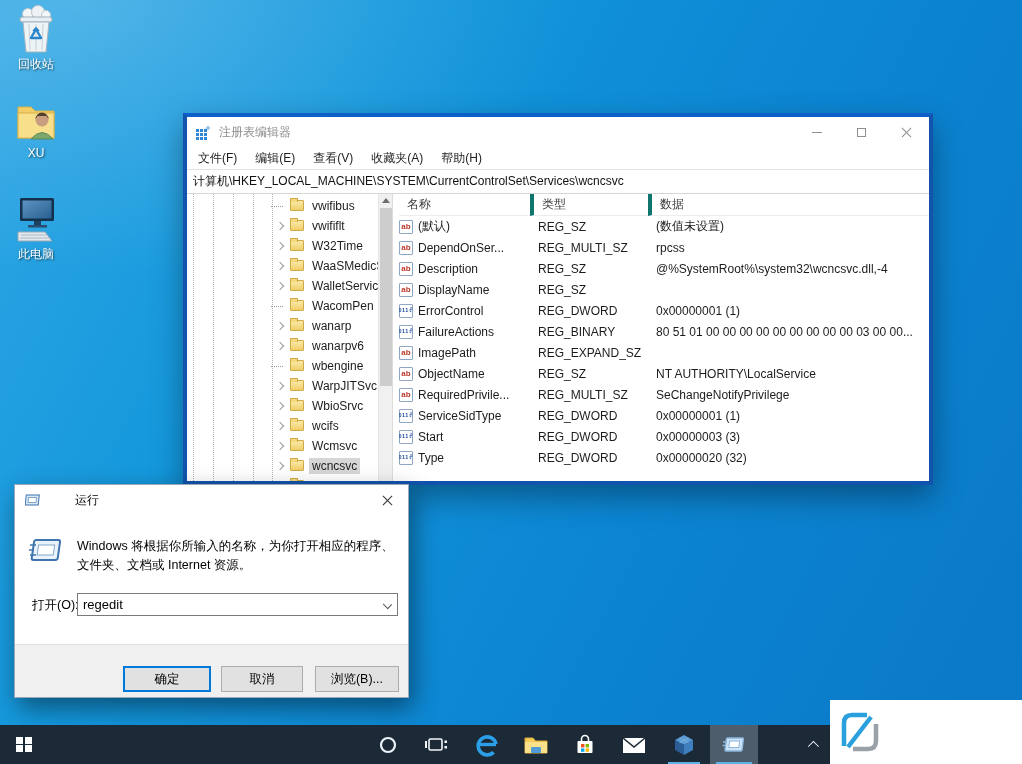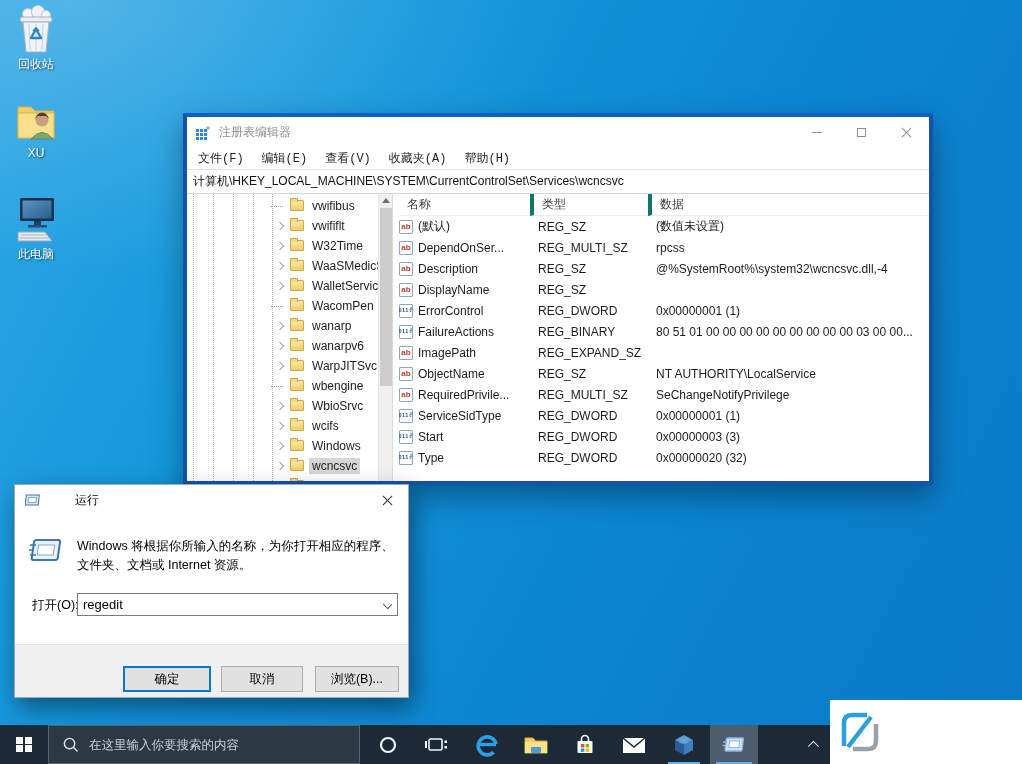"文件(F)" .menubar { font-family: Liberation Mono, monospace -> none }
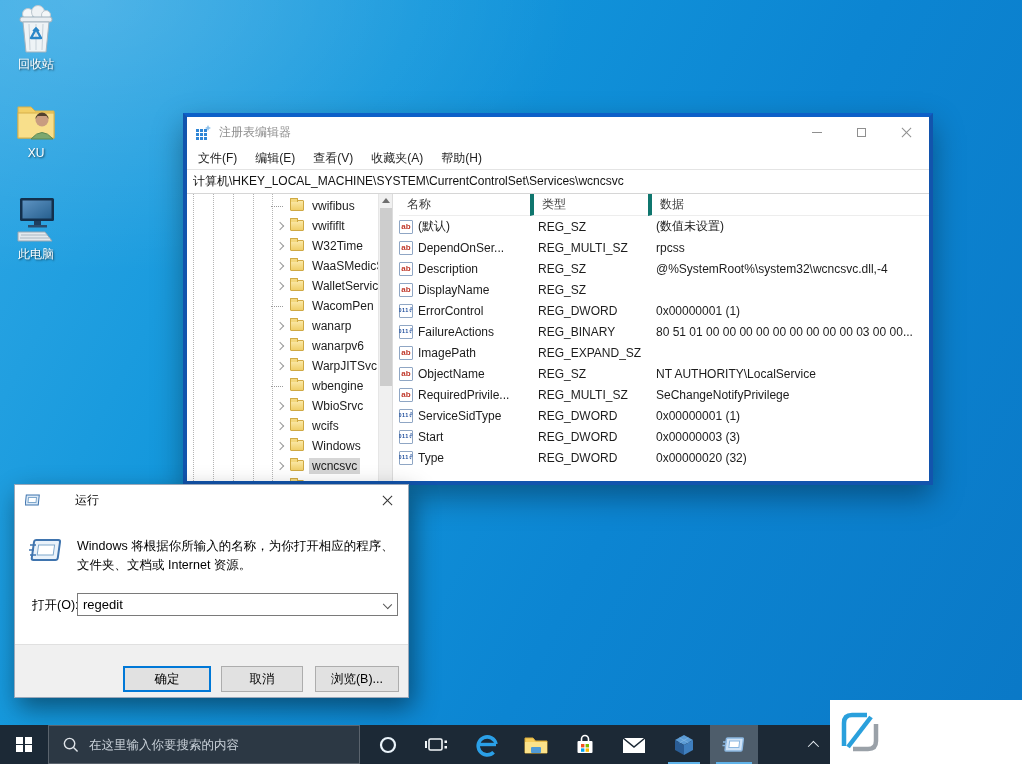"WarpJITSvc" div.tree-item { order: before "wbengine" -> after "wbengine" }
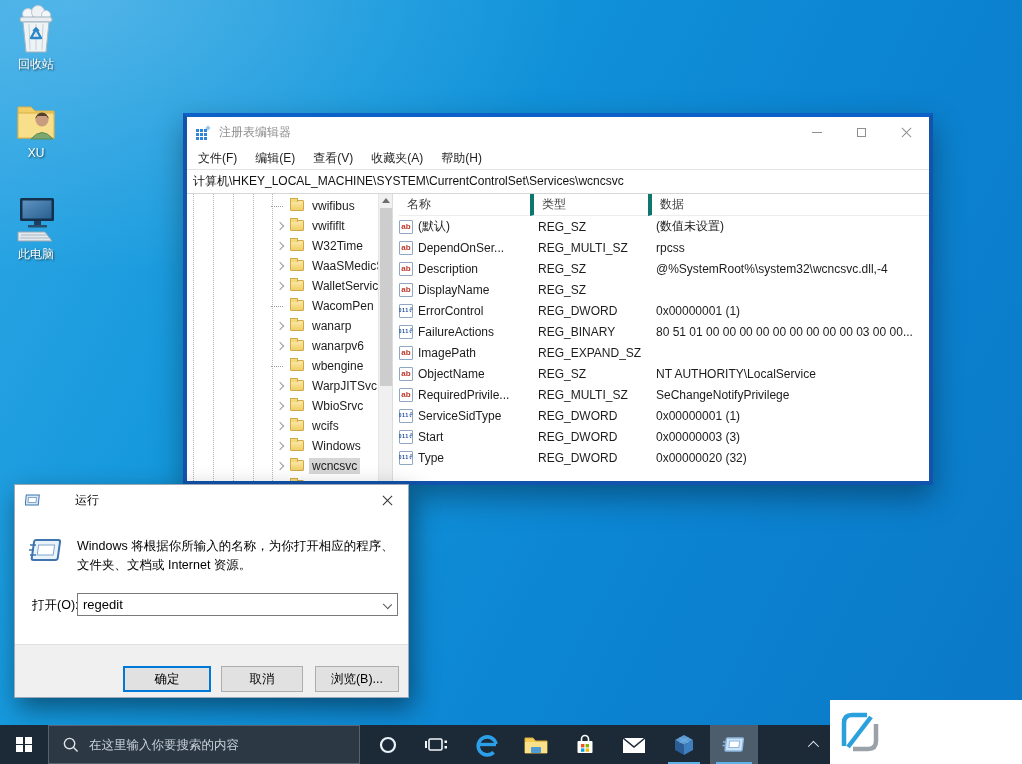"Windows" span.t-label { text: Windows -> Wcmsvc }
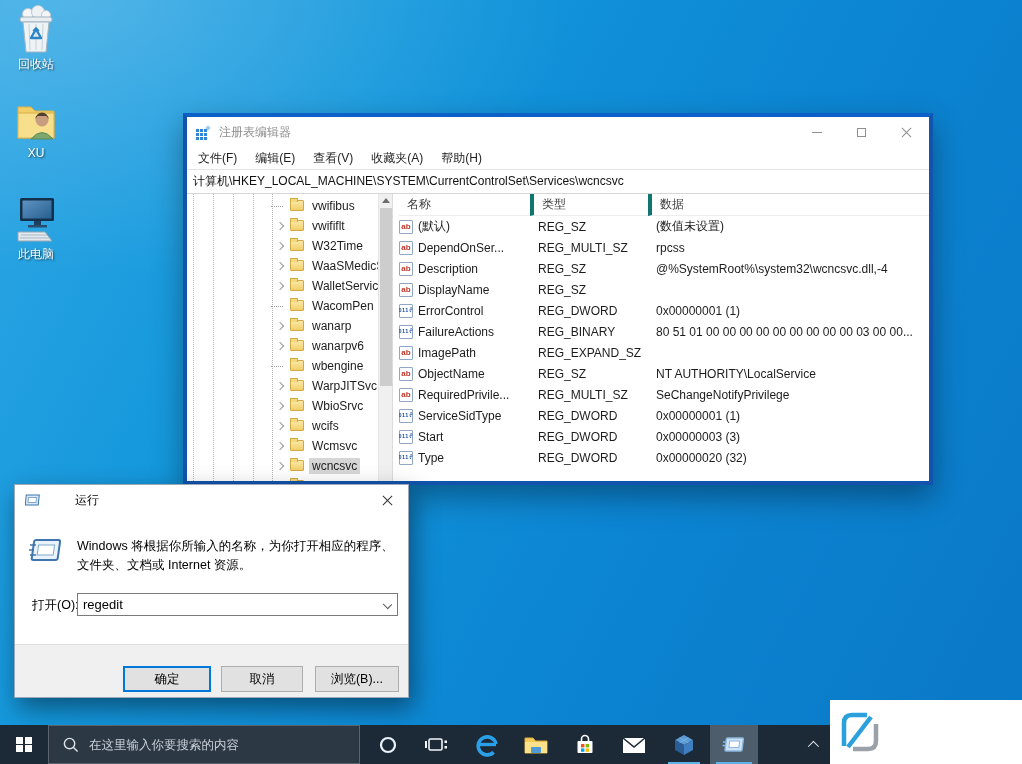"在这里输入你要搜索的内容" div.tb { html: <div> <svg> <circle></circle> <path></path> </svg> <input> </div> -> none }
